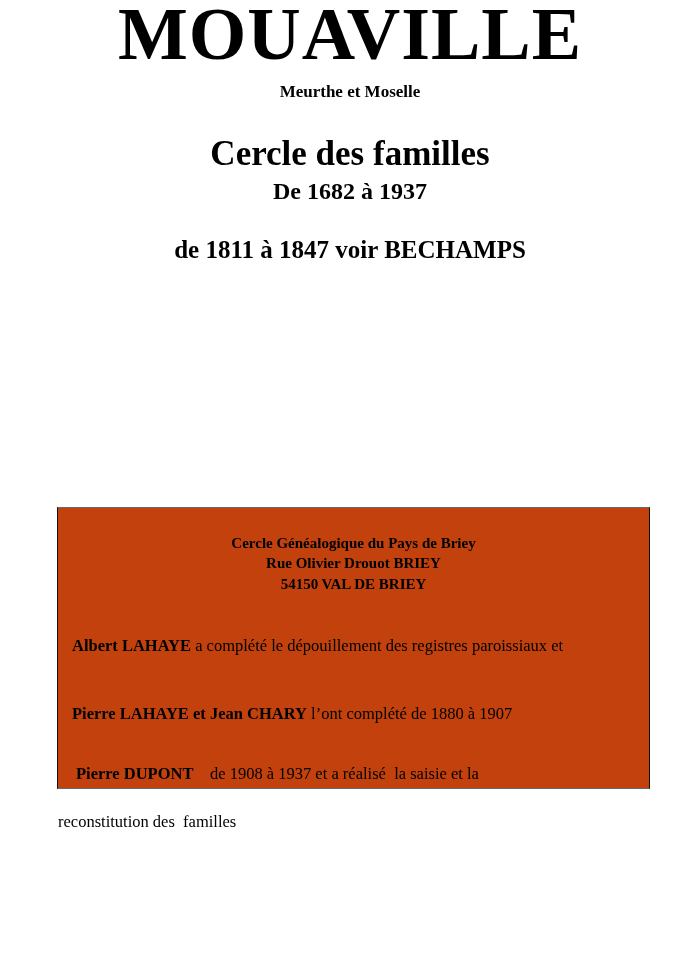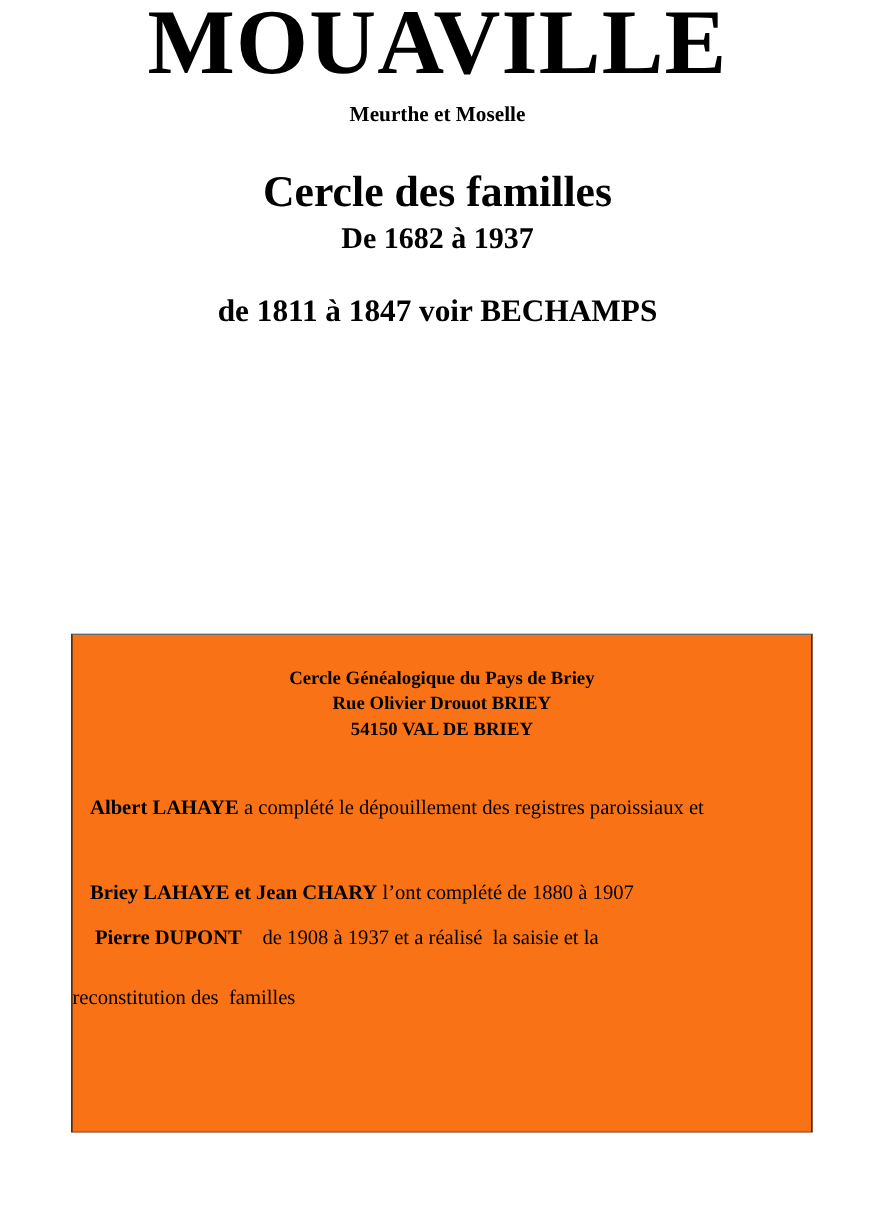"Cercle Généalogique du Pays de" .credits-box { background: #f97316 -> #c2410c; height: 399px -> 282px }
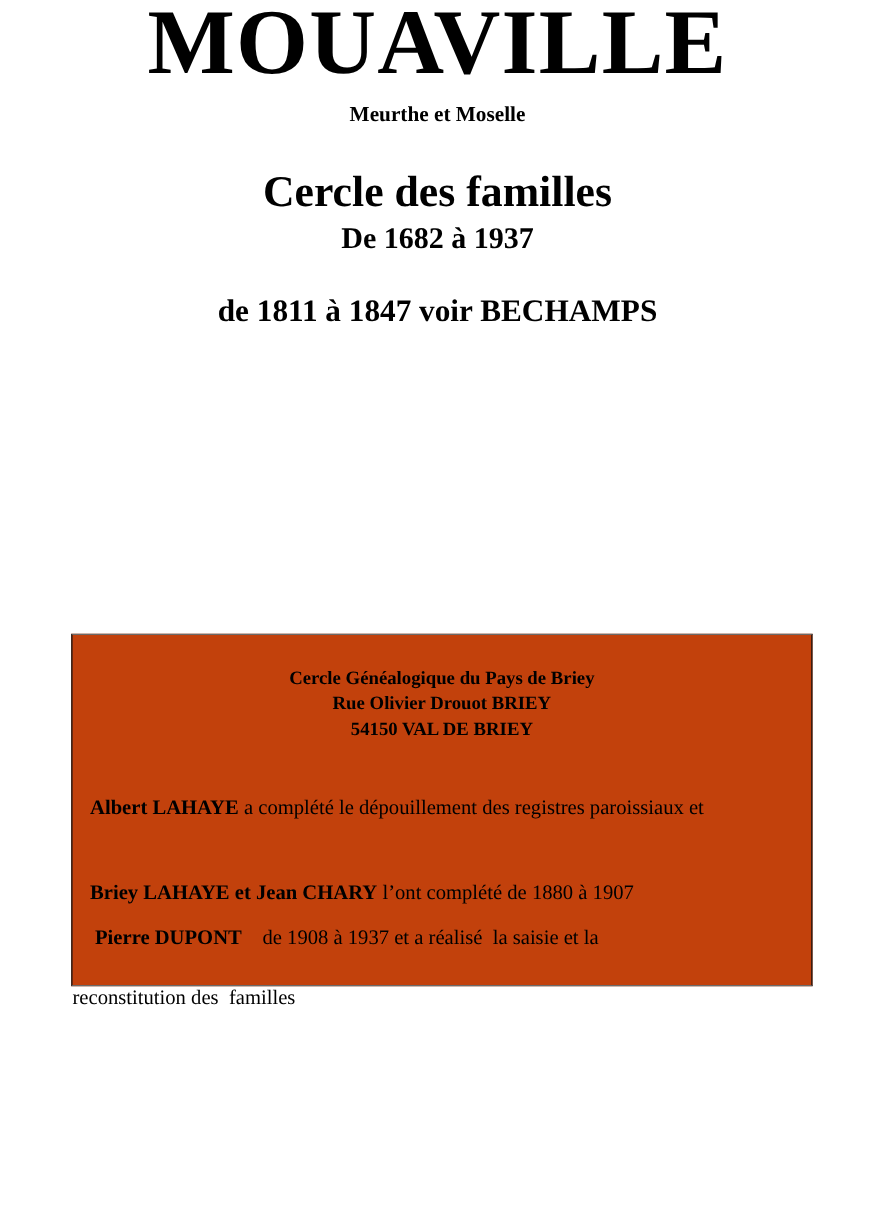"Briey LAHAYE et Jean CHARY" span.name { text: Briey -> Pierre }
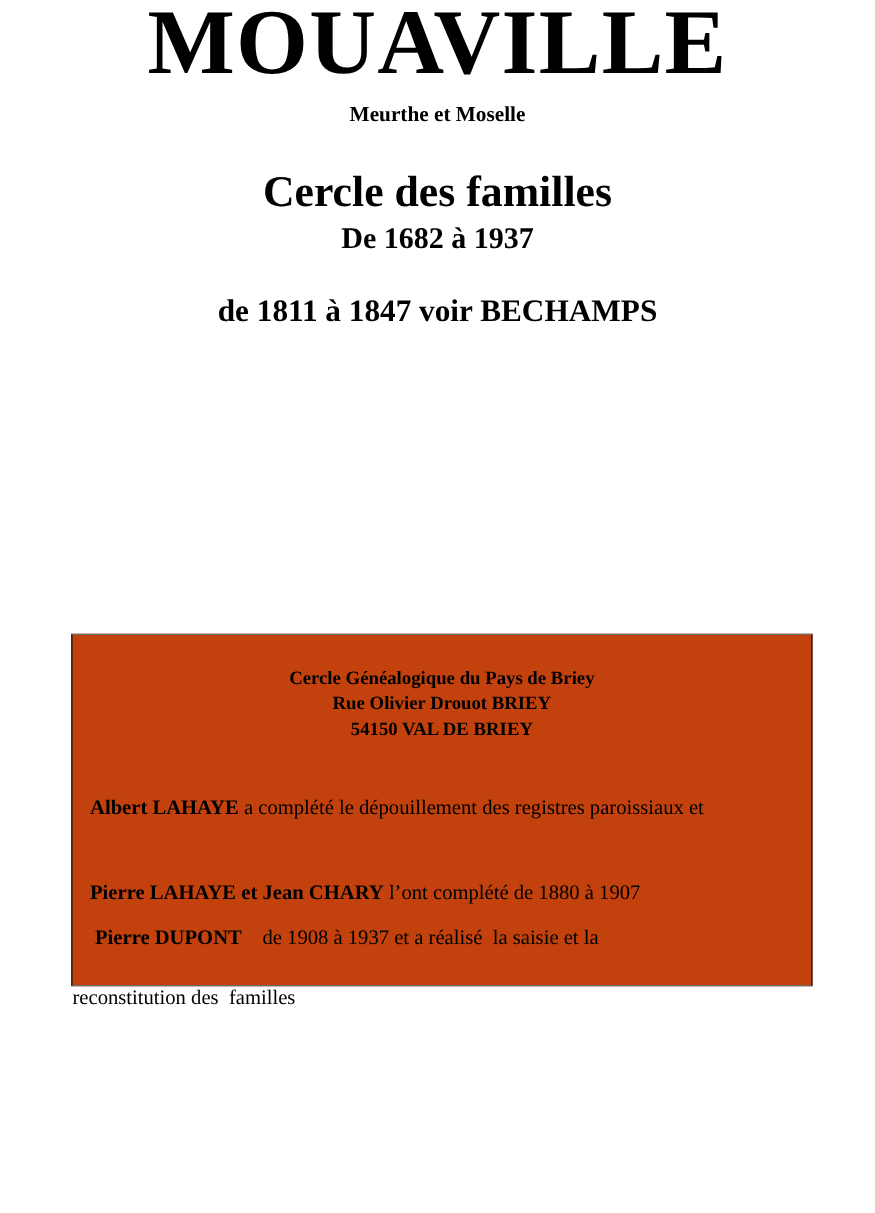"Pierre DUPONT de 1908 à" .cl-indent-left3 { margin-top: none -> 24px }
